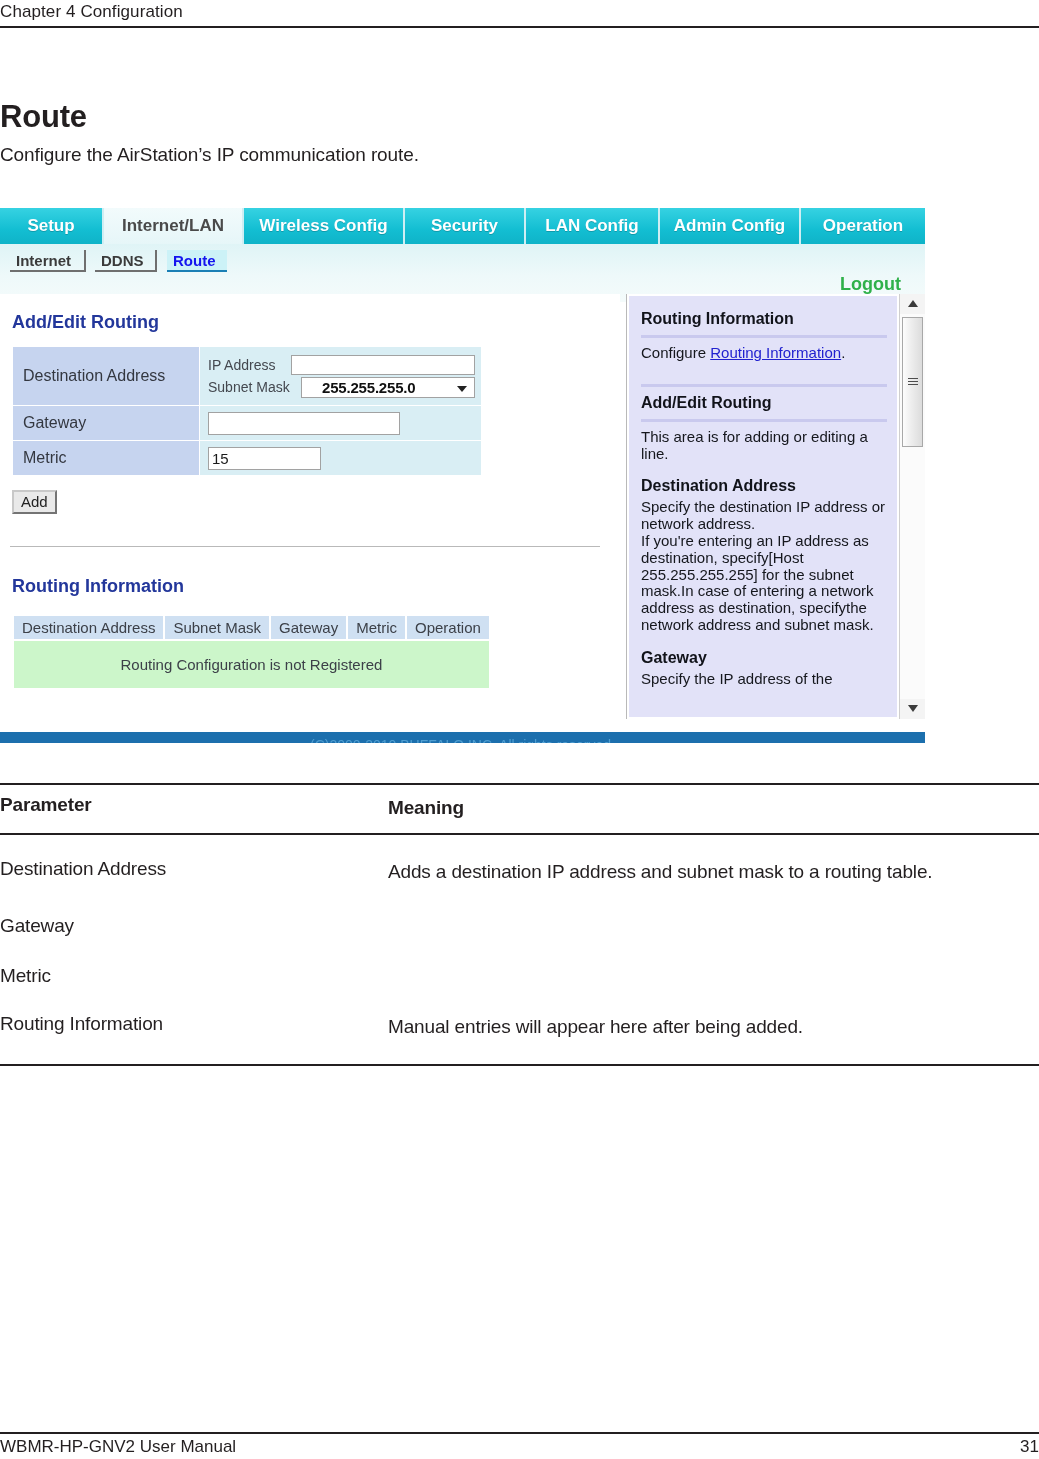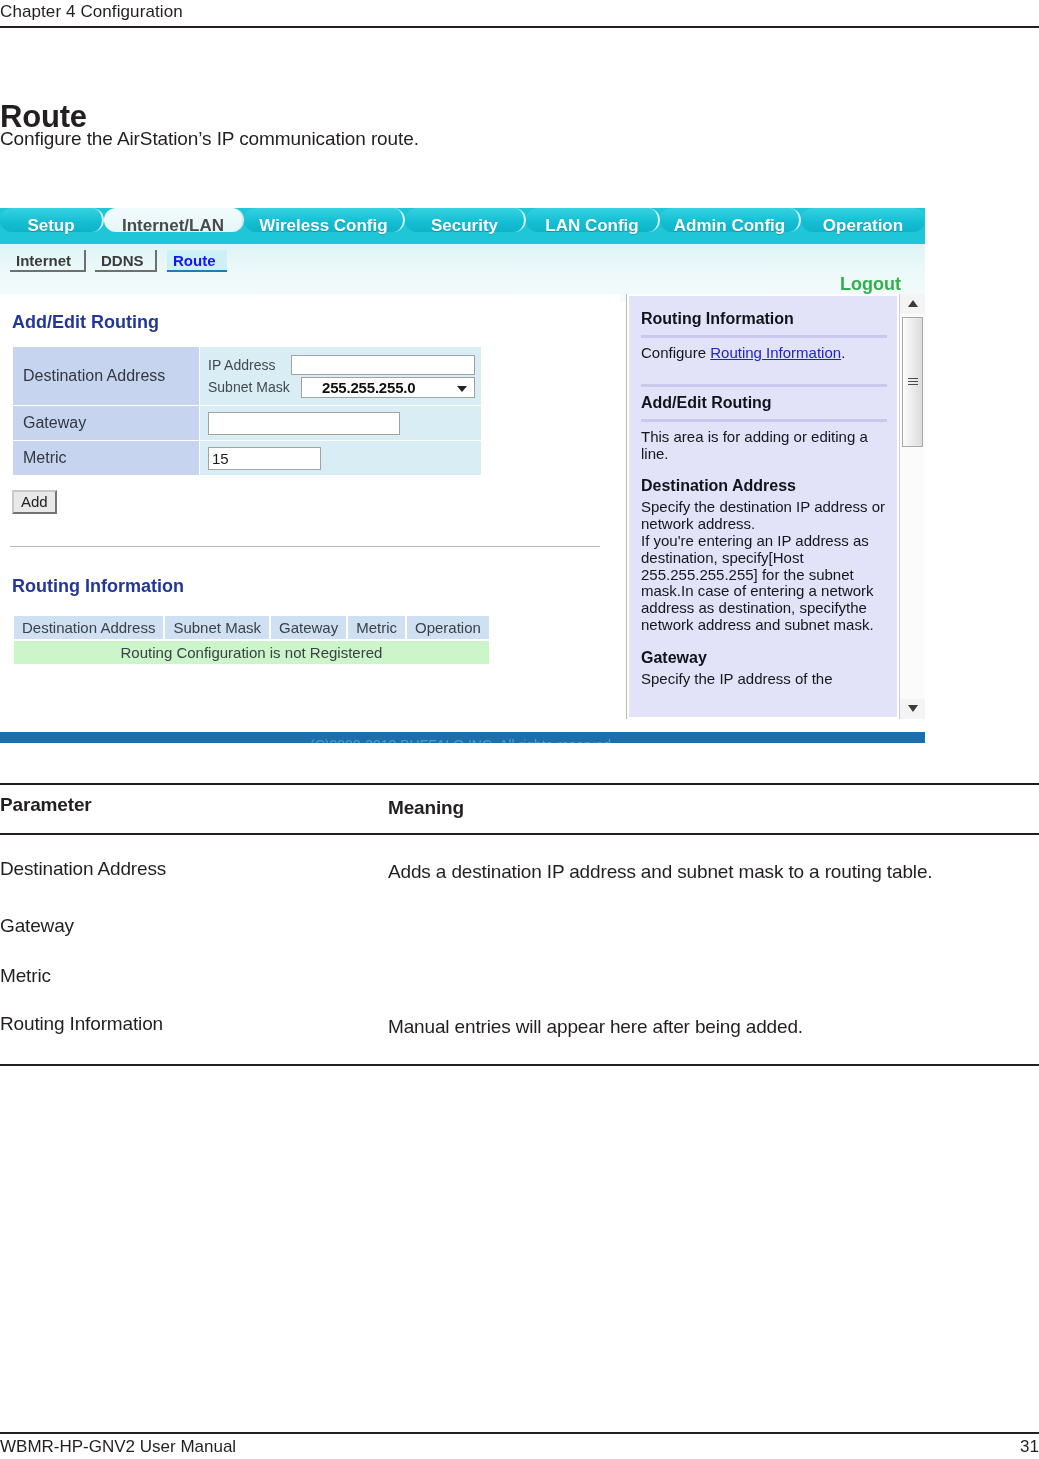"Configure the AirStation’s IP" .page-subtitle { top: 128px -> 144px }
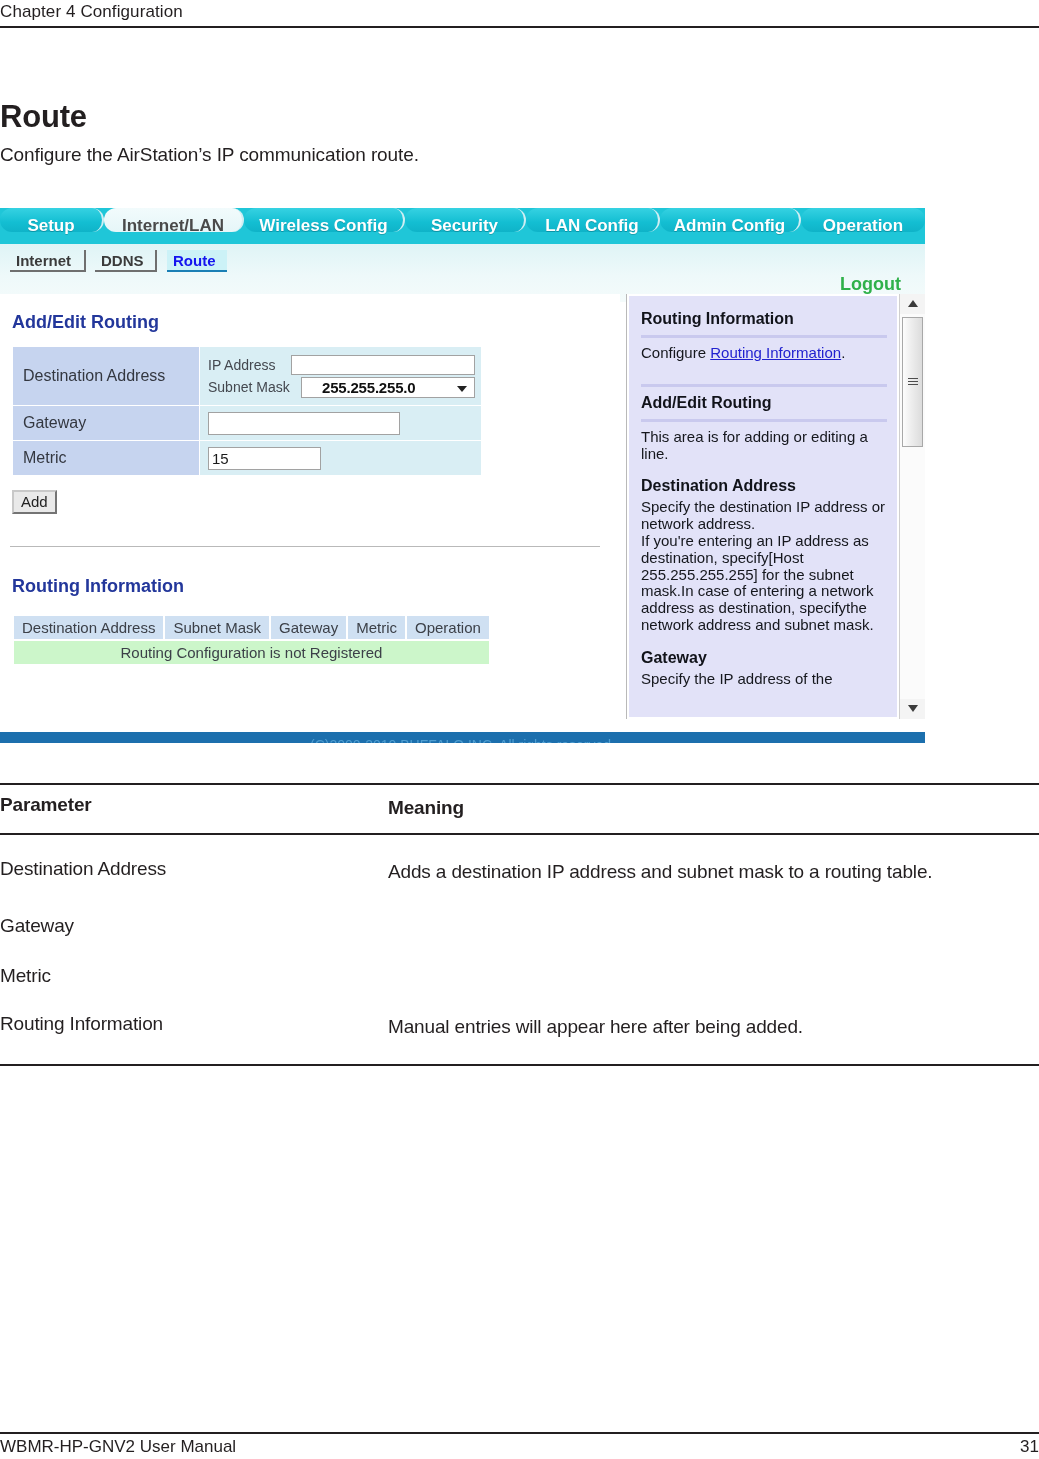"Setup" .tab { border-radius: 16px -> none; height: 24px -> 36px }
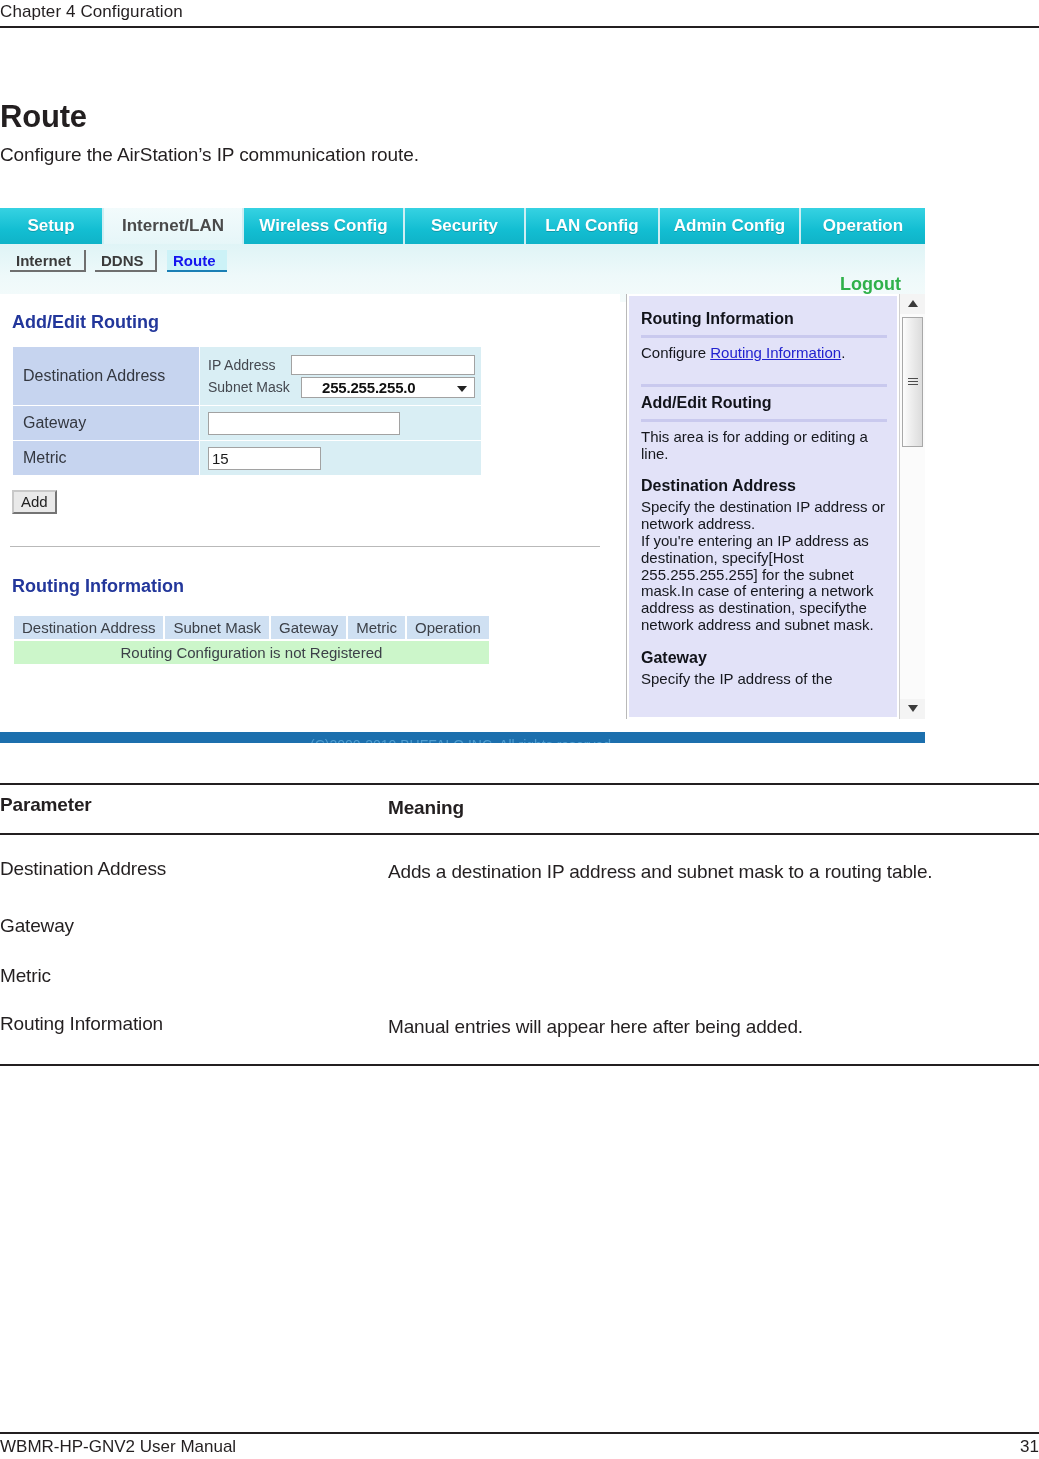"Routing Configuration is not Registered" .rt-empty { padding: 3px 8px -> 15px 8px }
